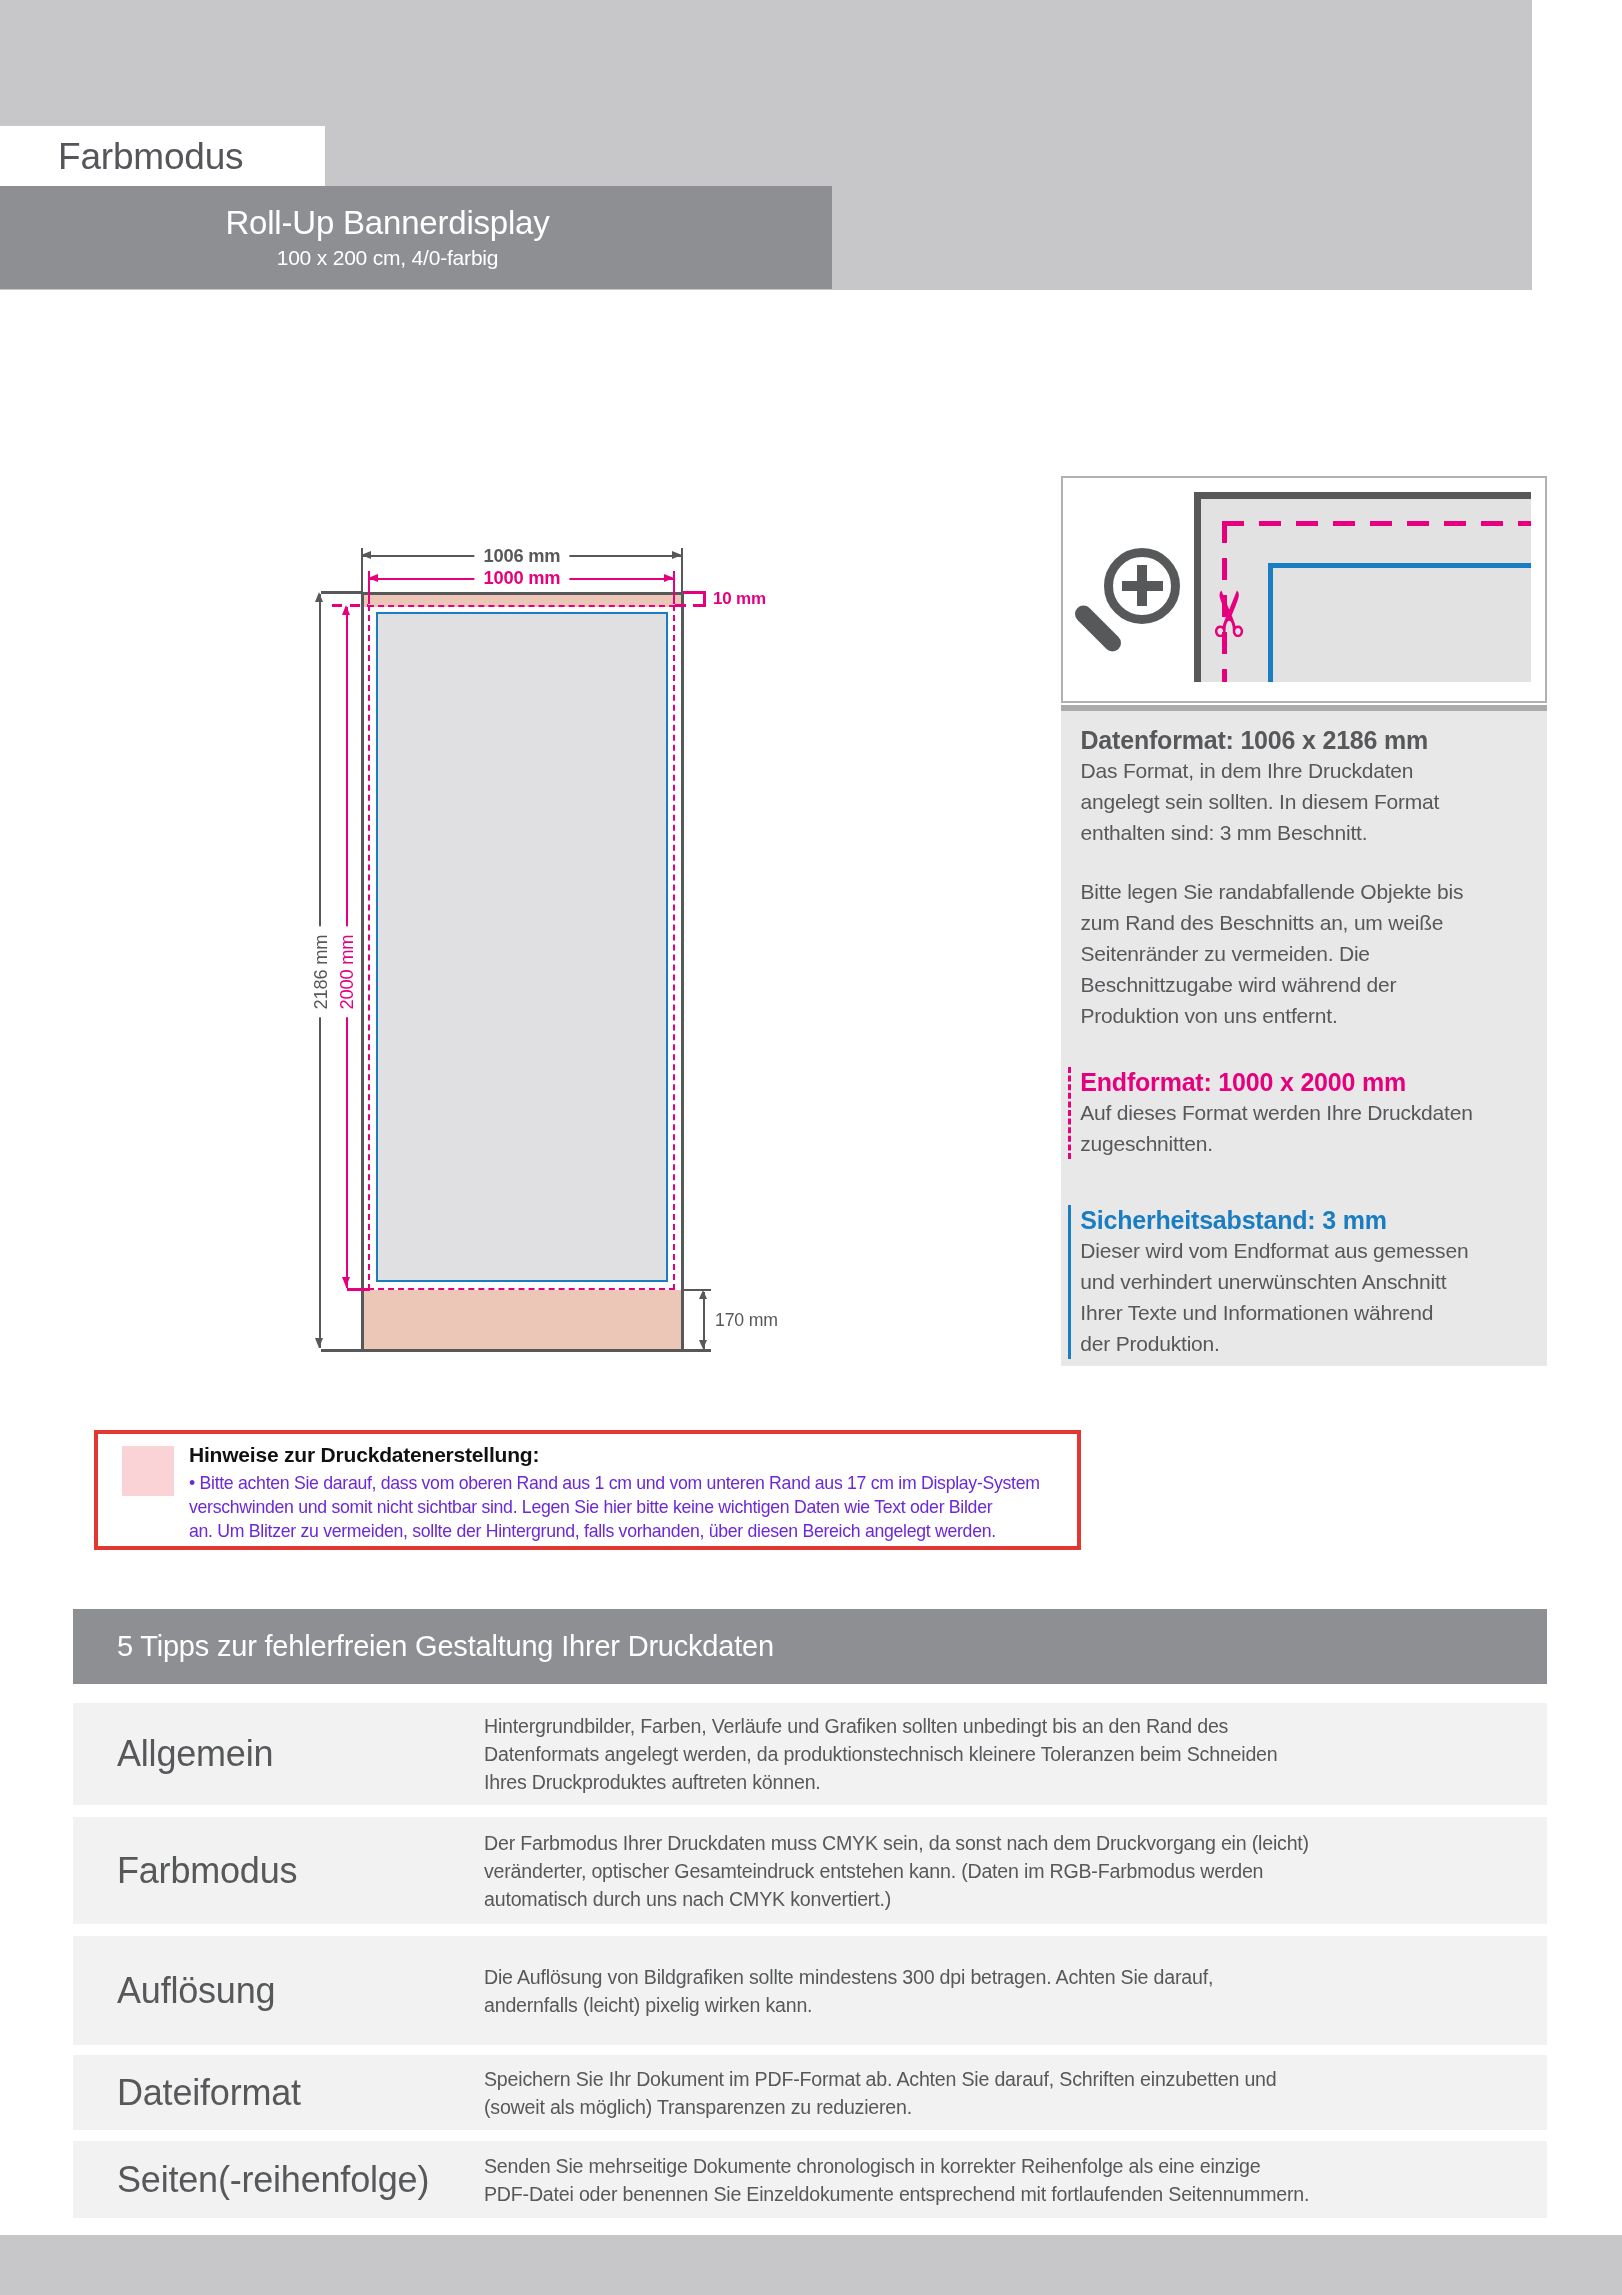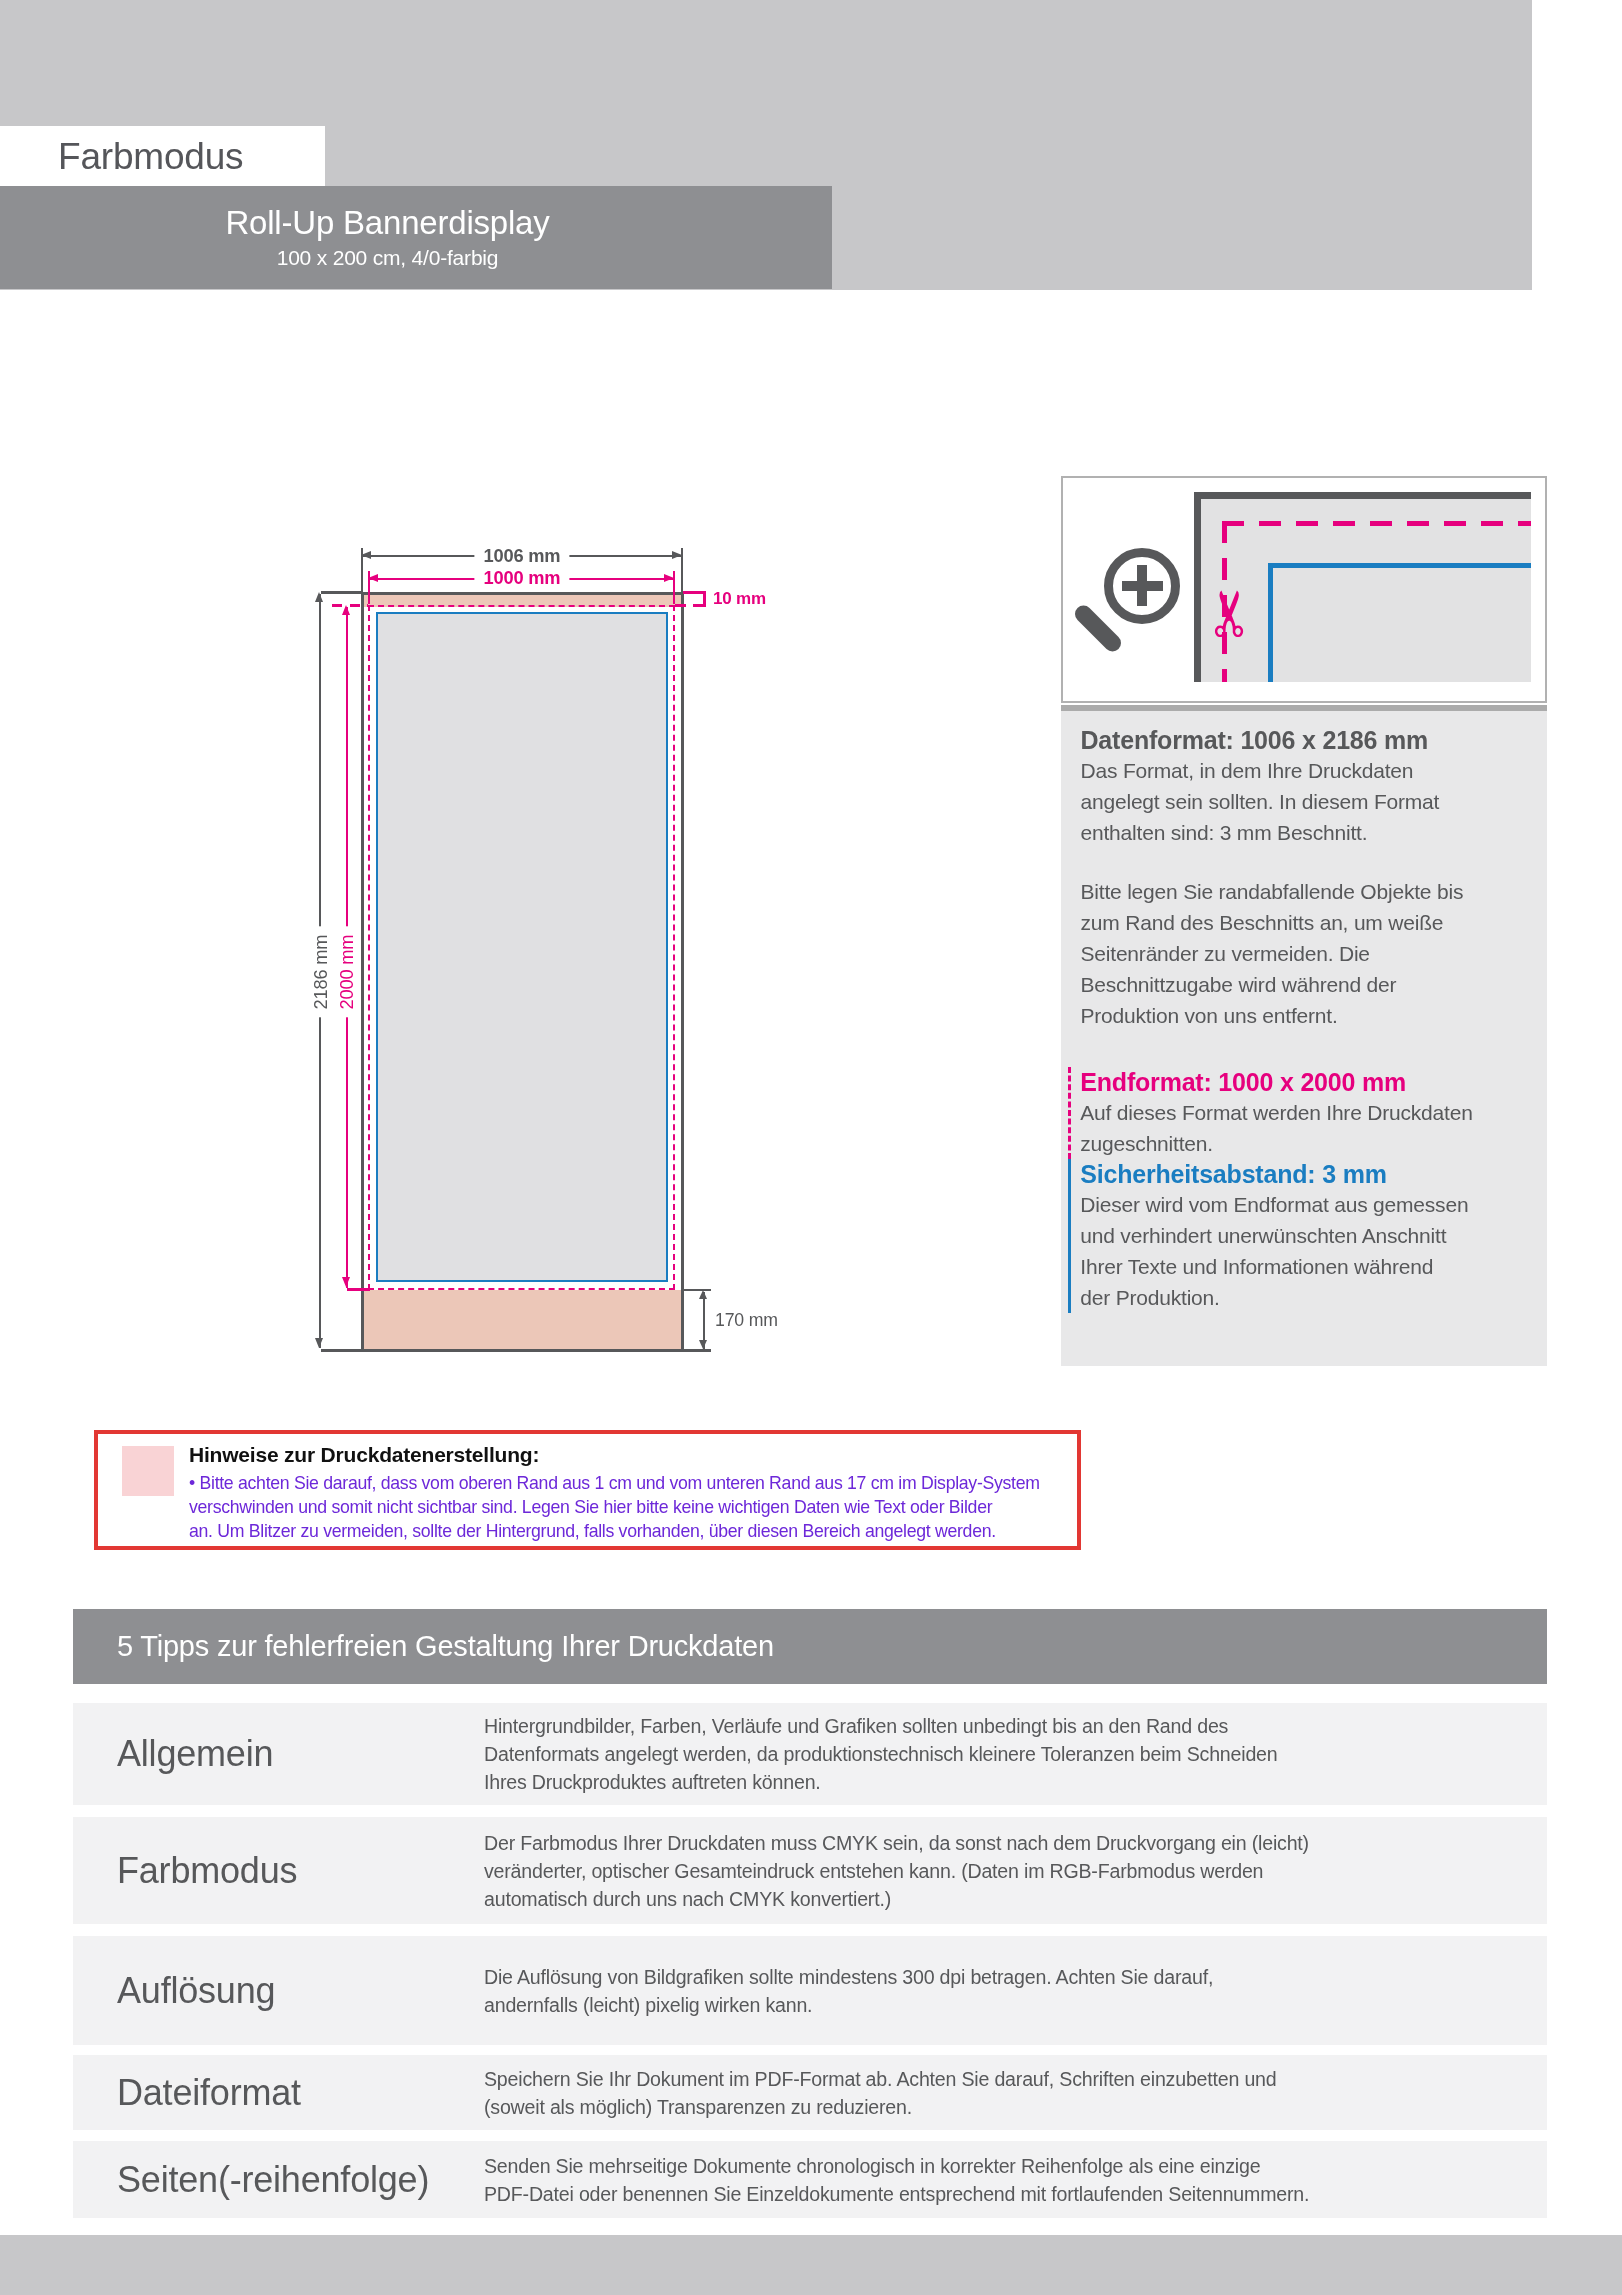"Sicherheitsabstand: 3 mm" div.sec { margin-top: none -> 46px }
